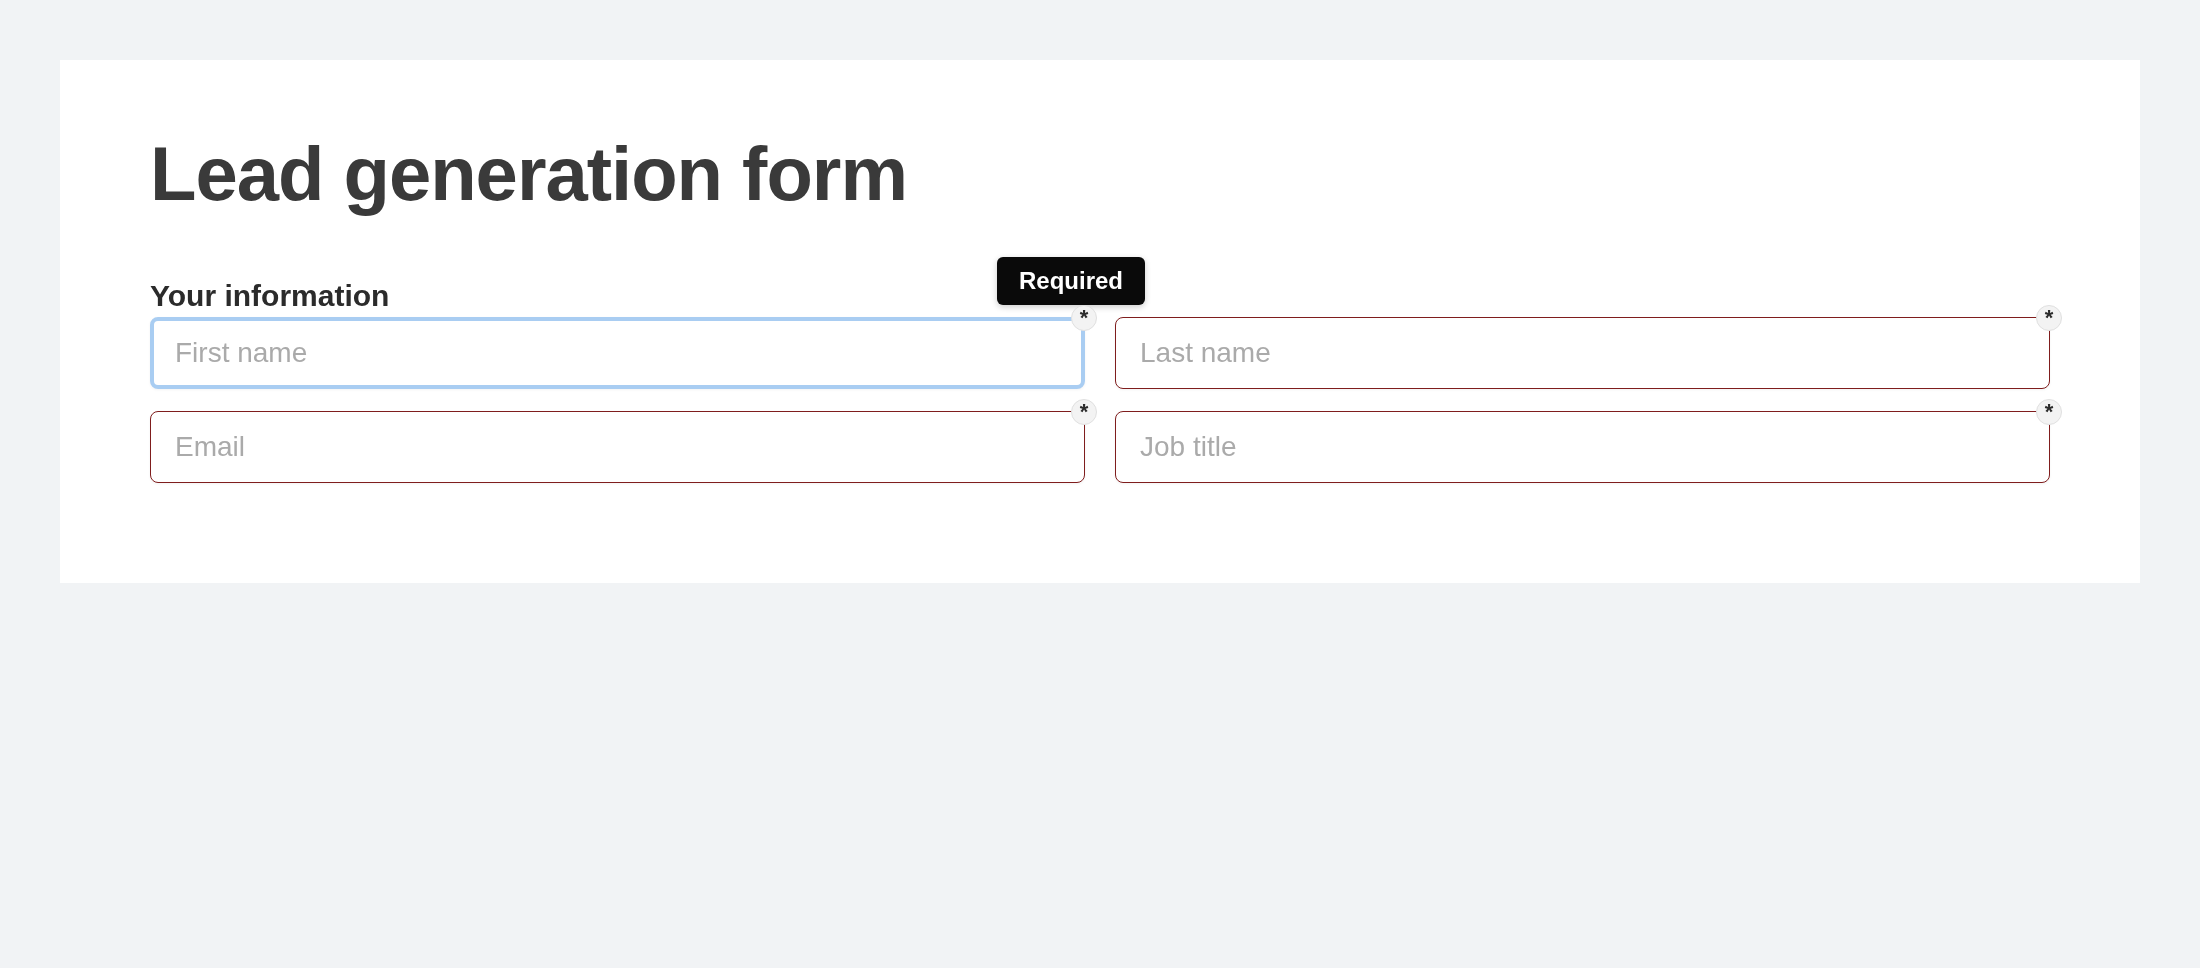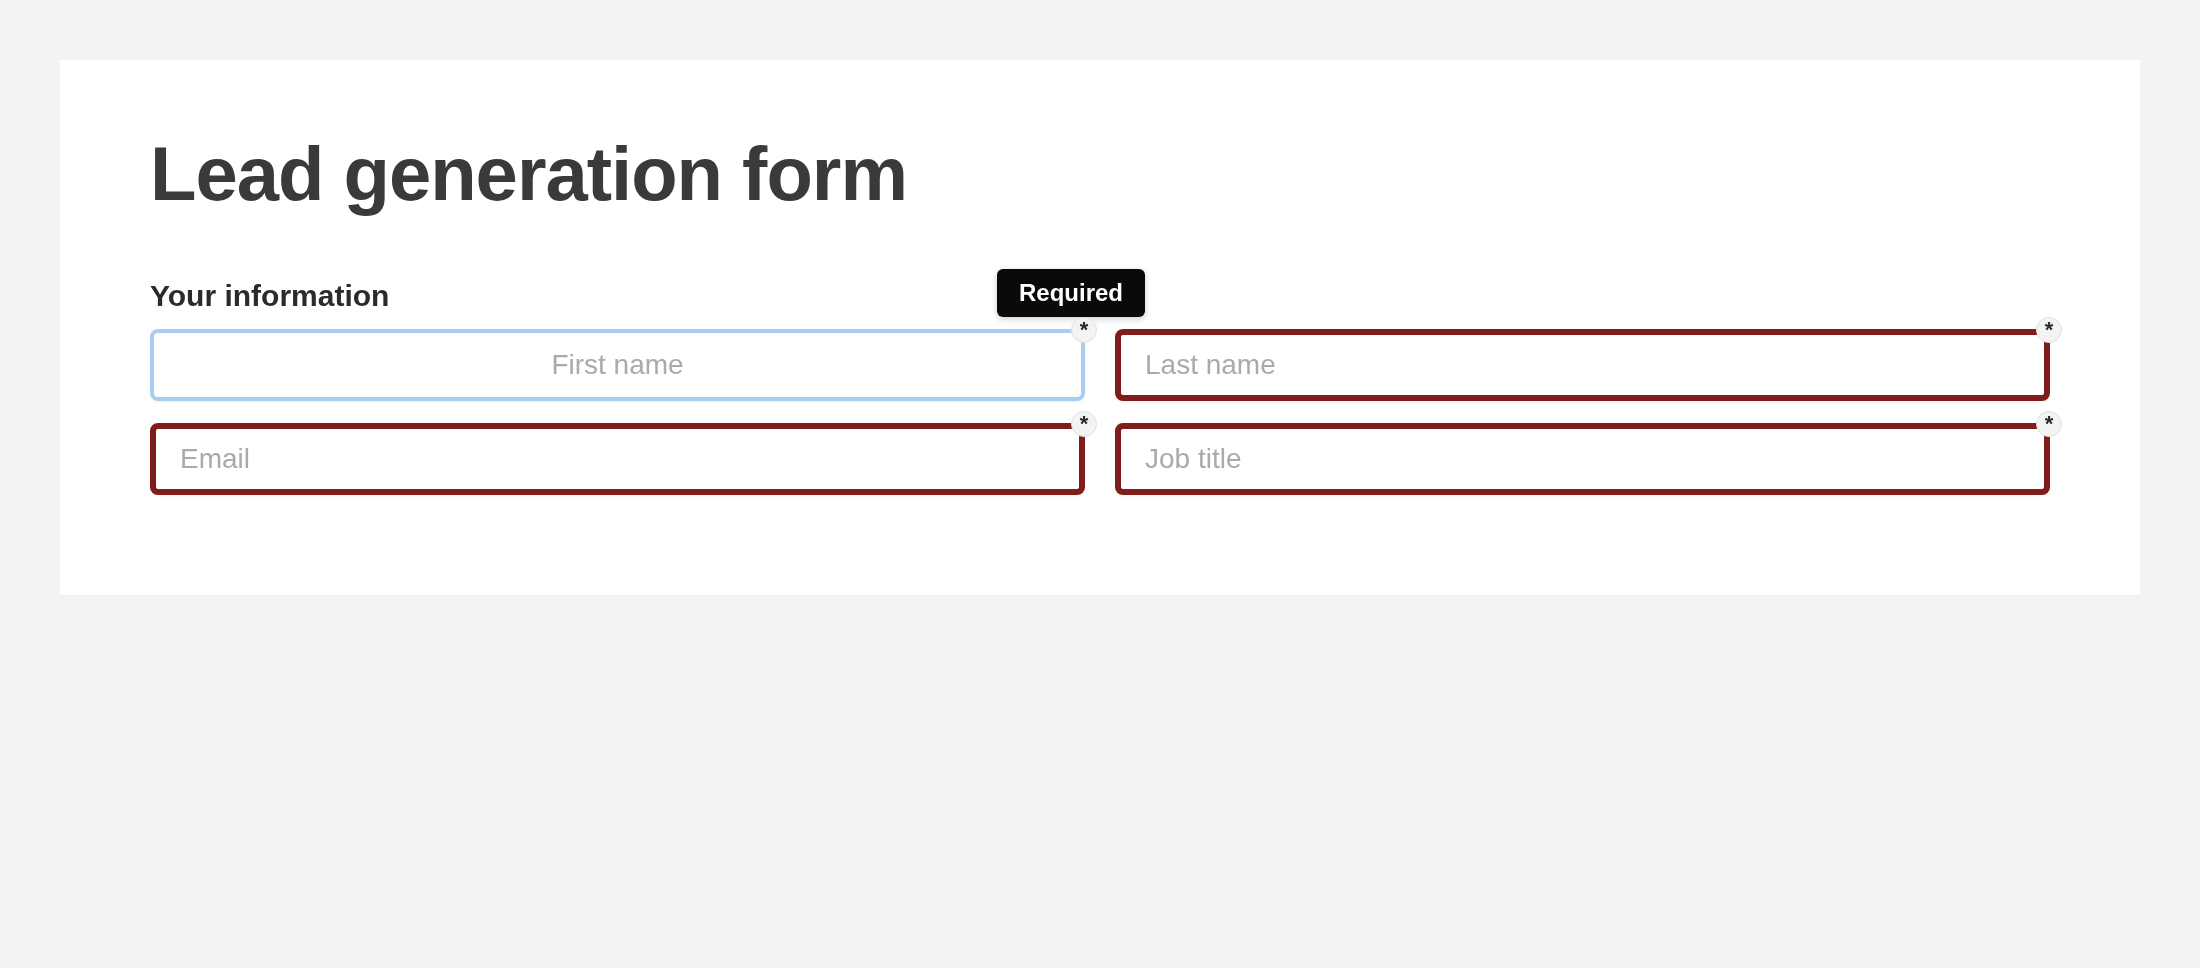"Your information" .section-label { margin-bottom: 16px -> 4px }
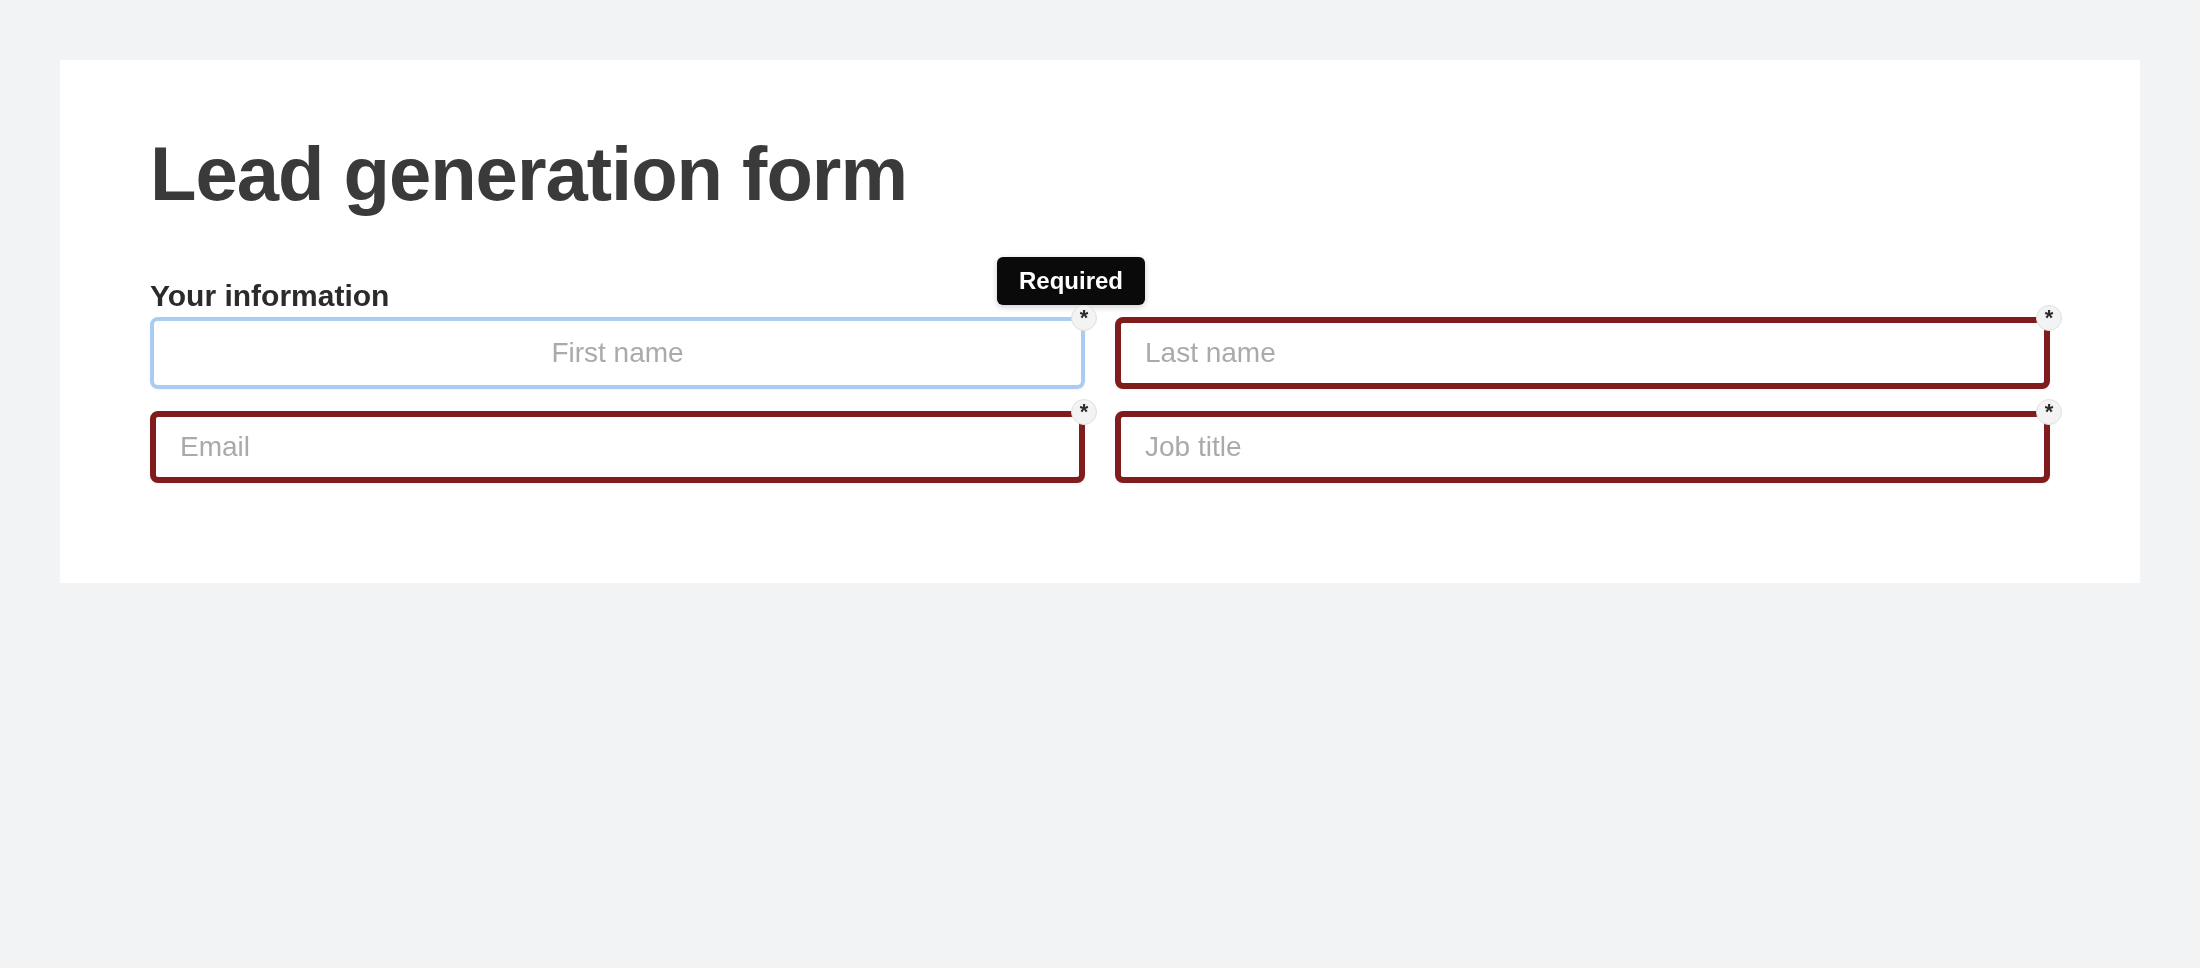"First name" .form-input.focused { text-align: center -> none }
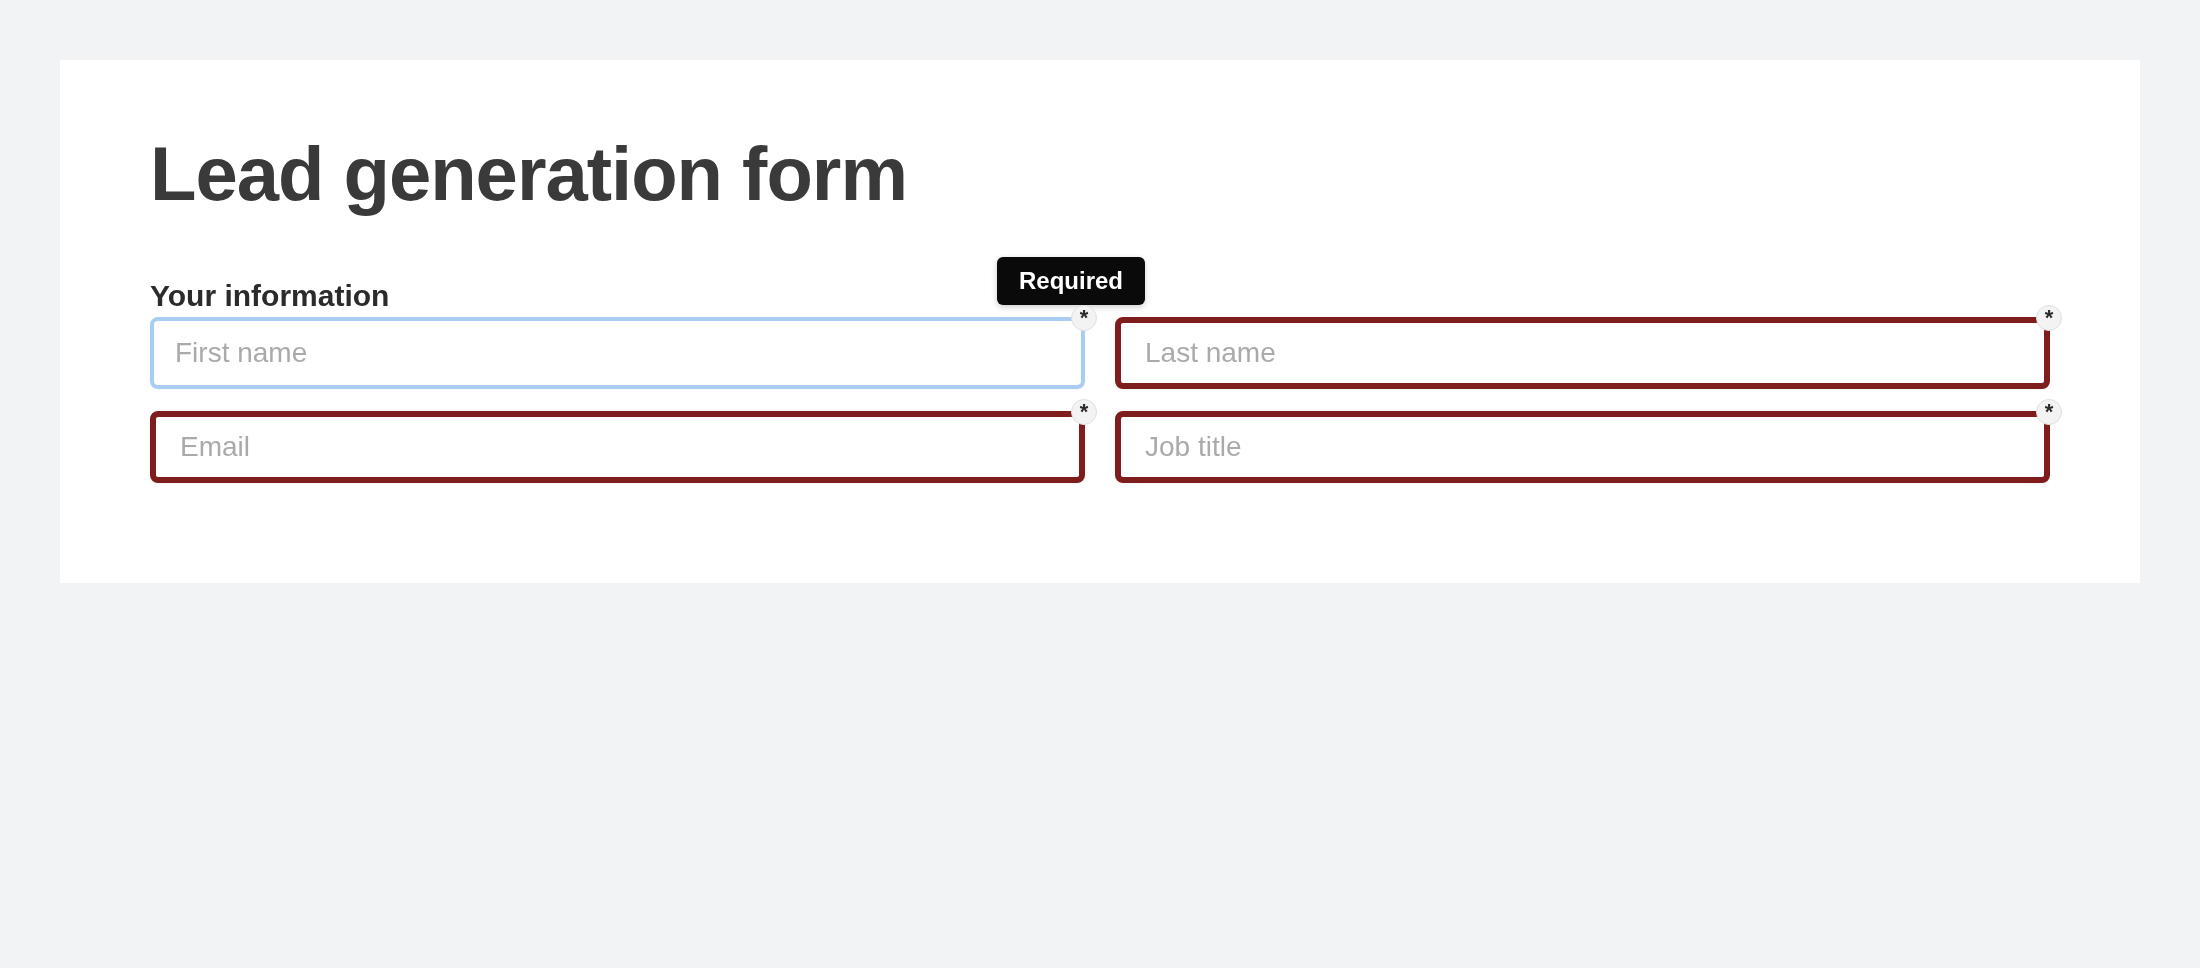"Last name" .form-input { border: 6px solid #7f1d1d -> 1px solid #7f1d1d }
